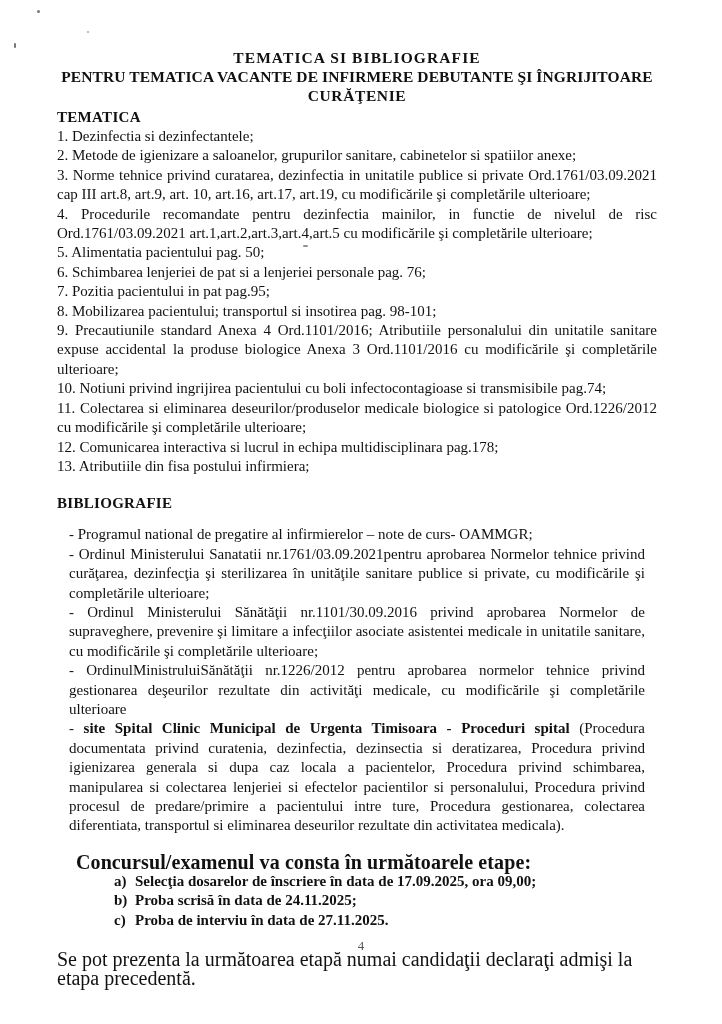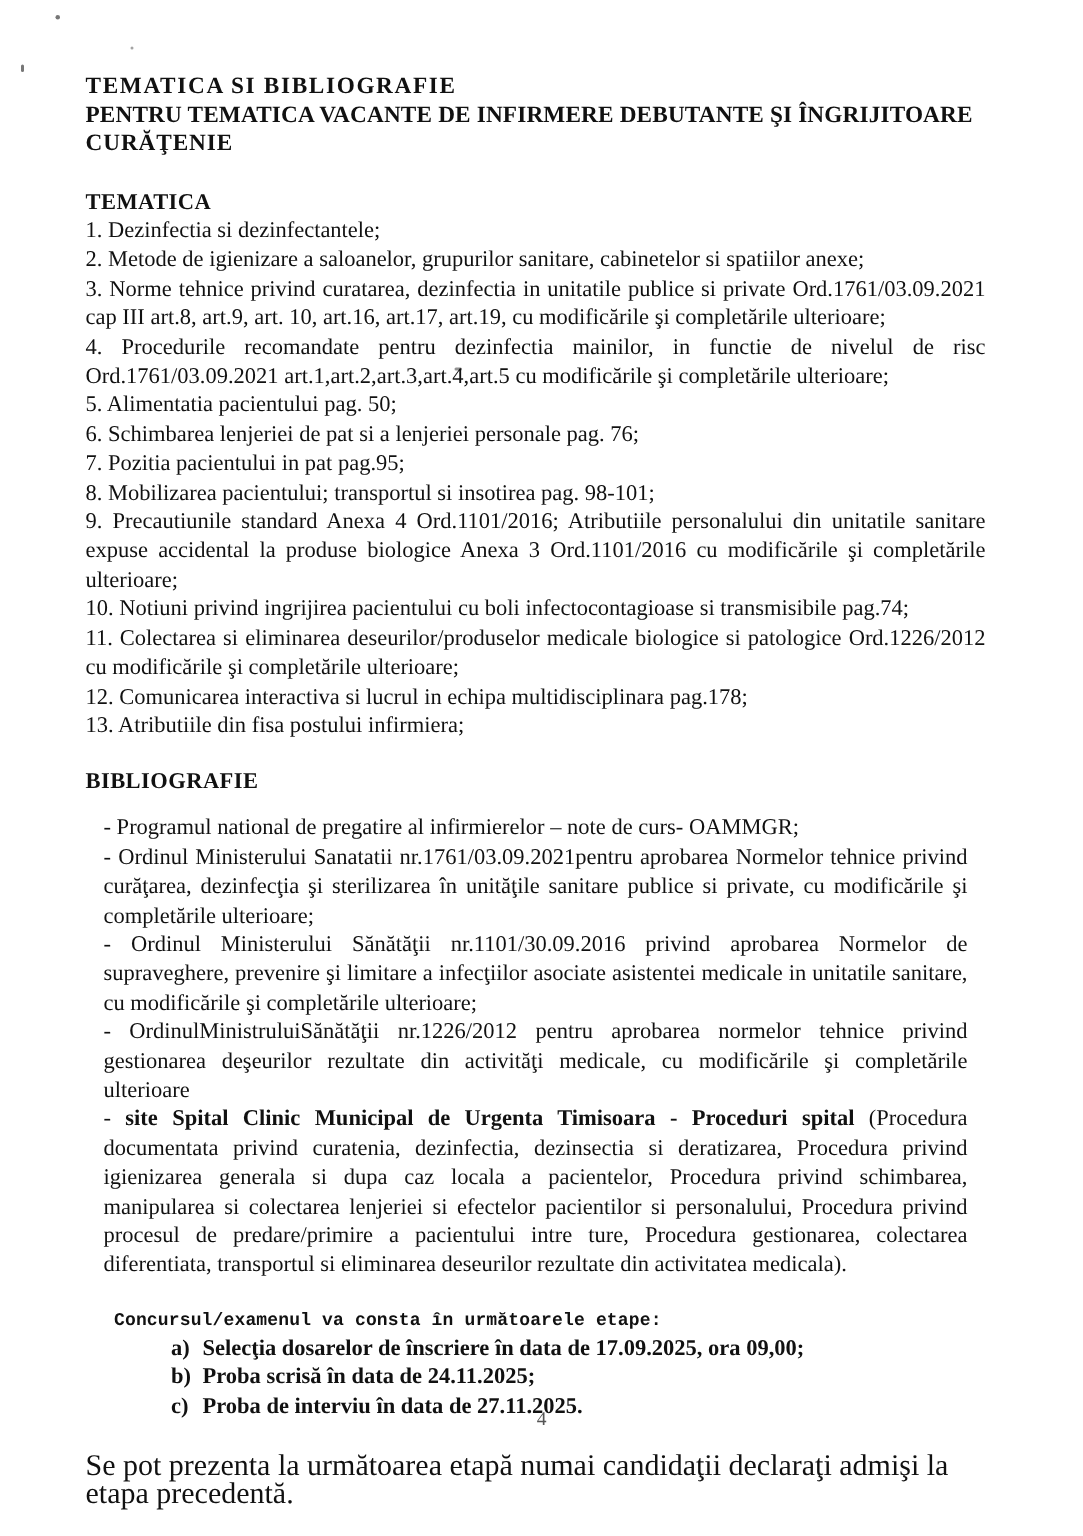"TEMATICA SI BIBLIOGRAFIE" .hdr { text-align: left -> center }
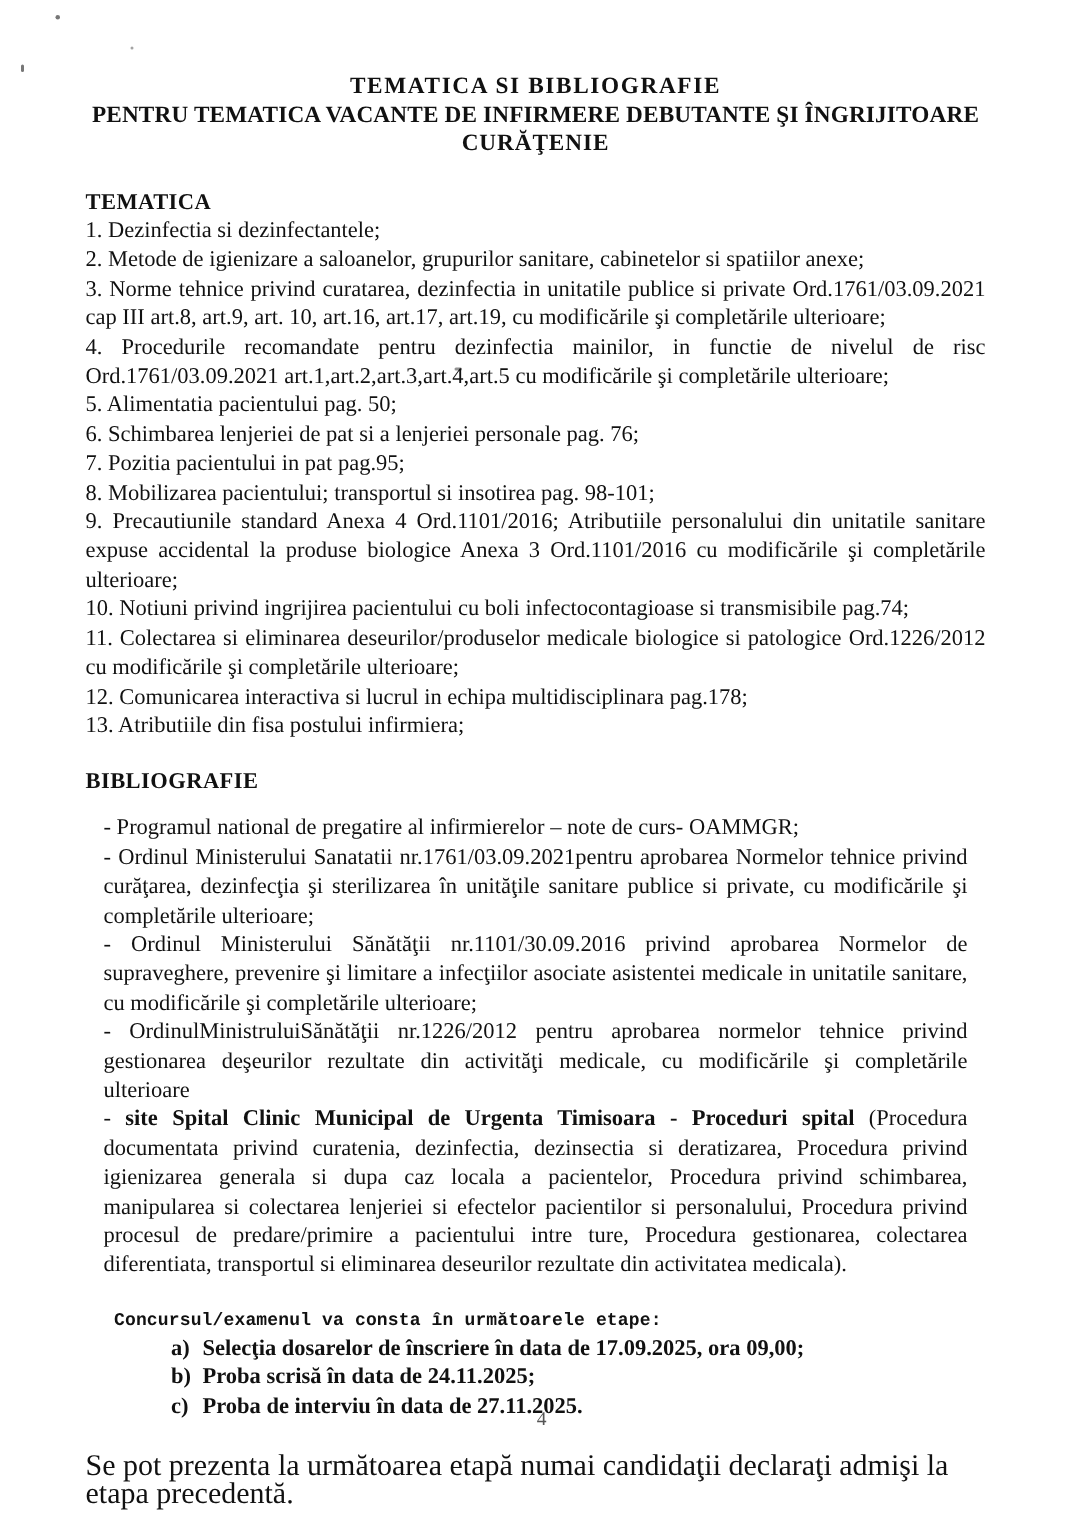"TEMATICA" .section-title { margin-top: 20px -> 2px }
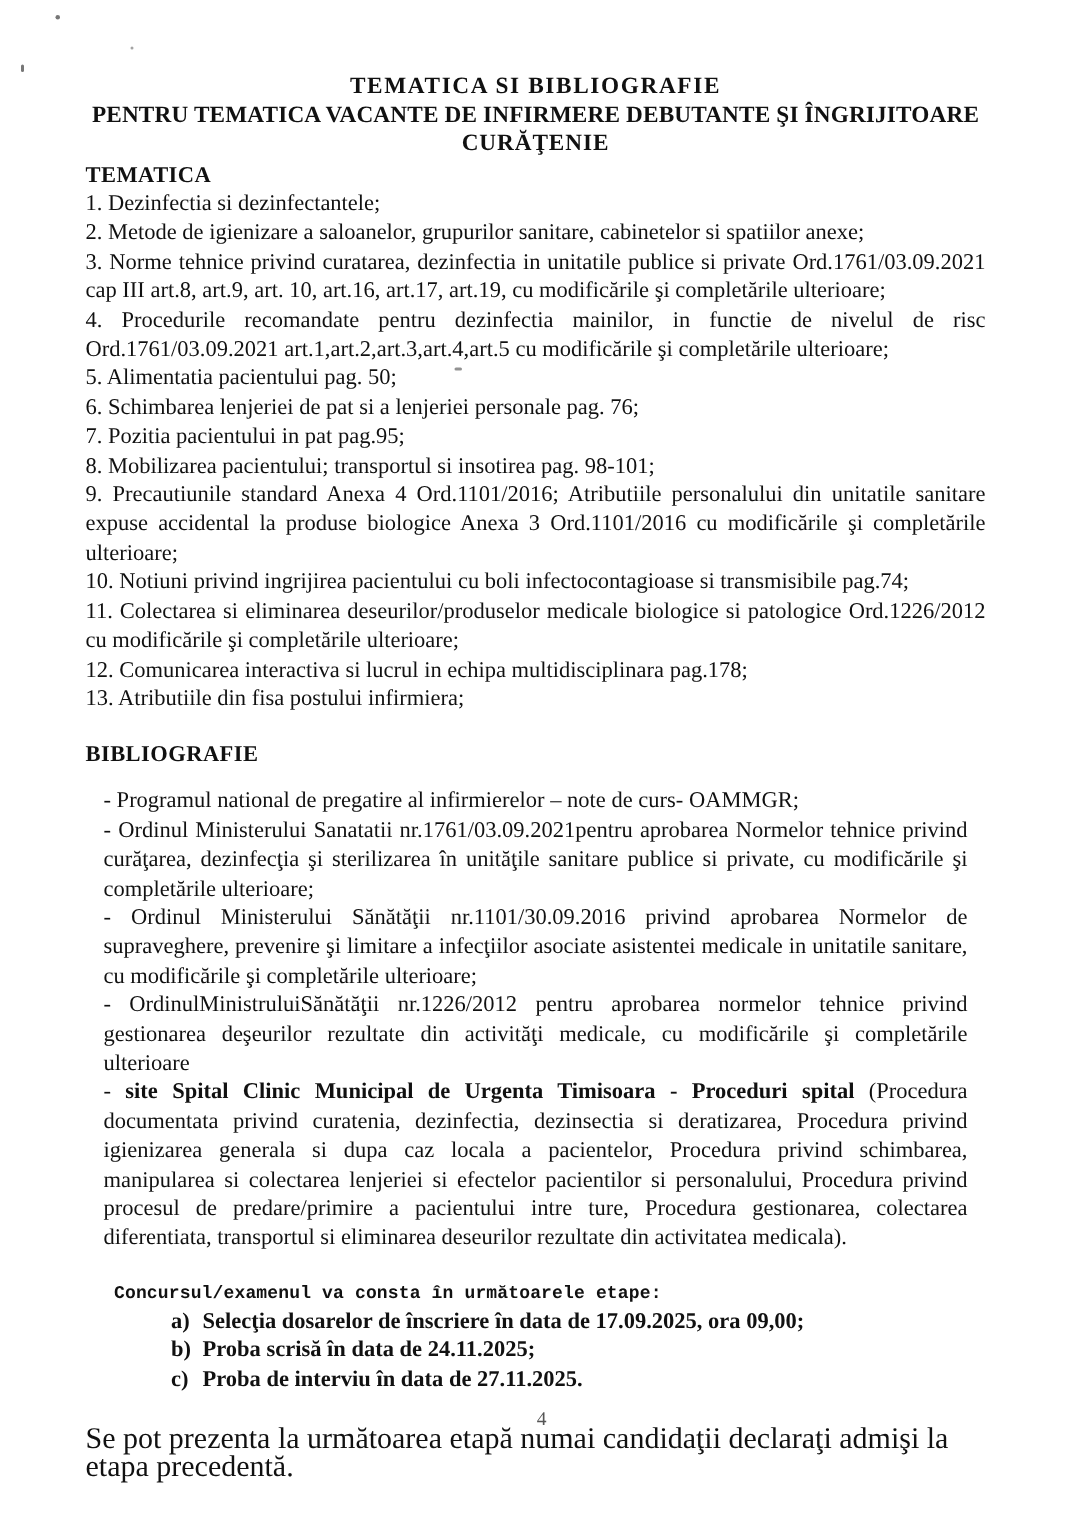"Concursul/examenul va consta în" .stages-title { font-family: Liberation Mono, monospace -> none; font-size: 12px -> 20px }
